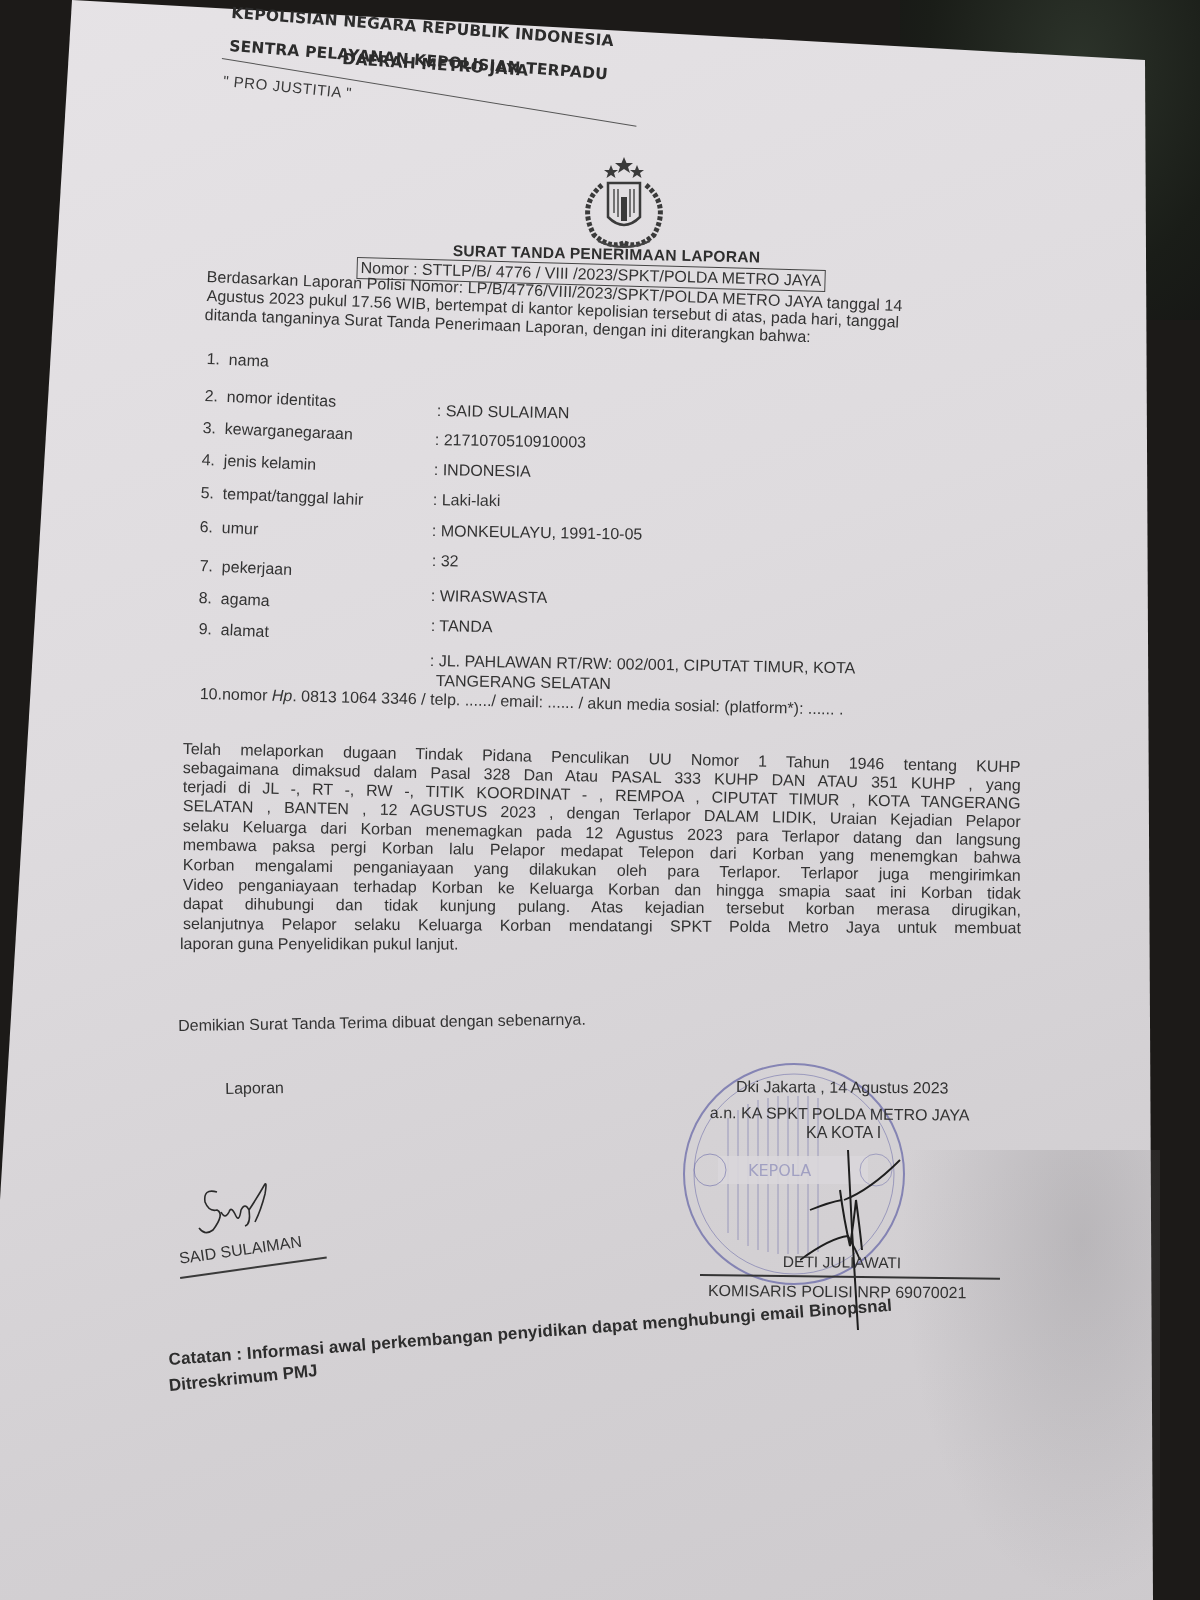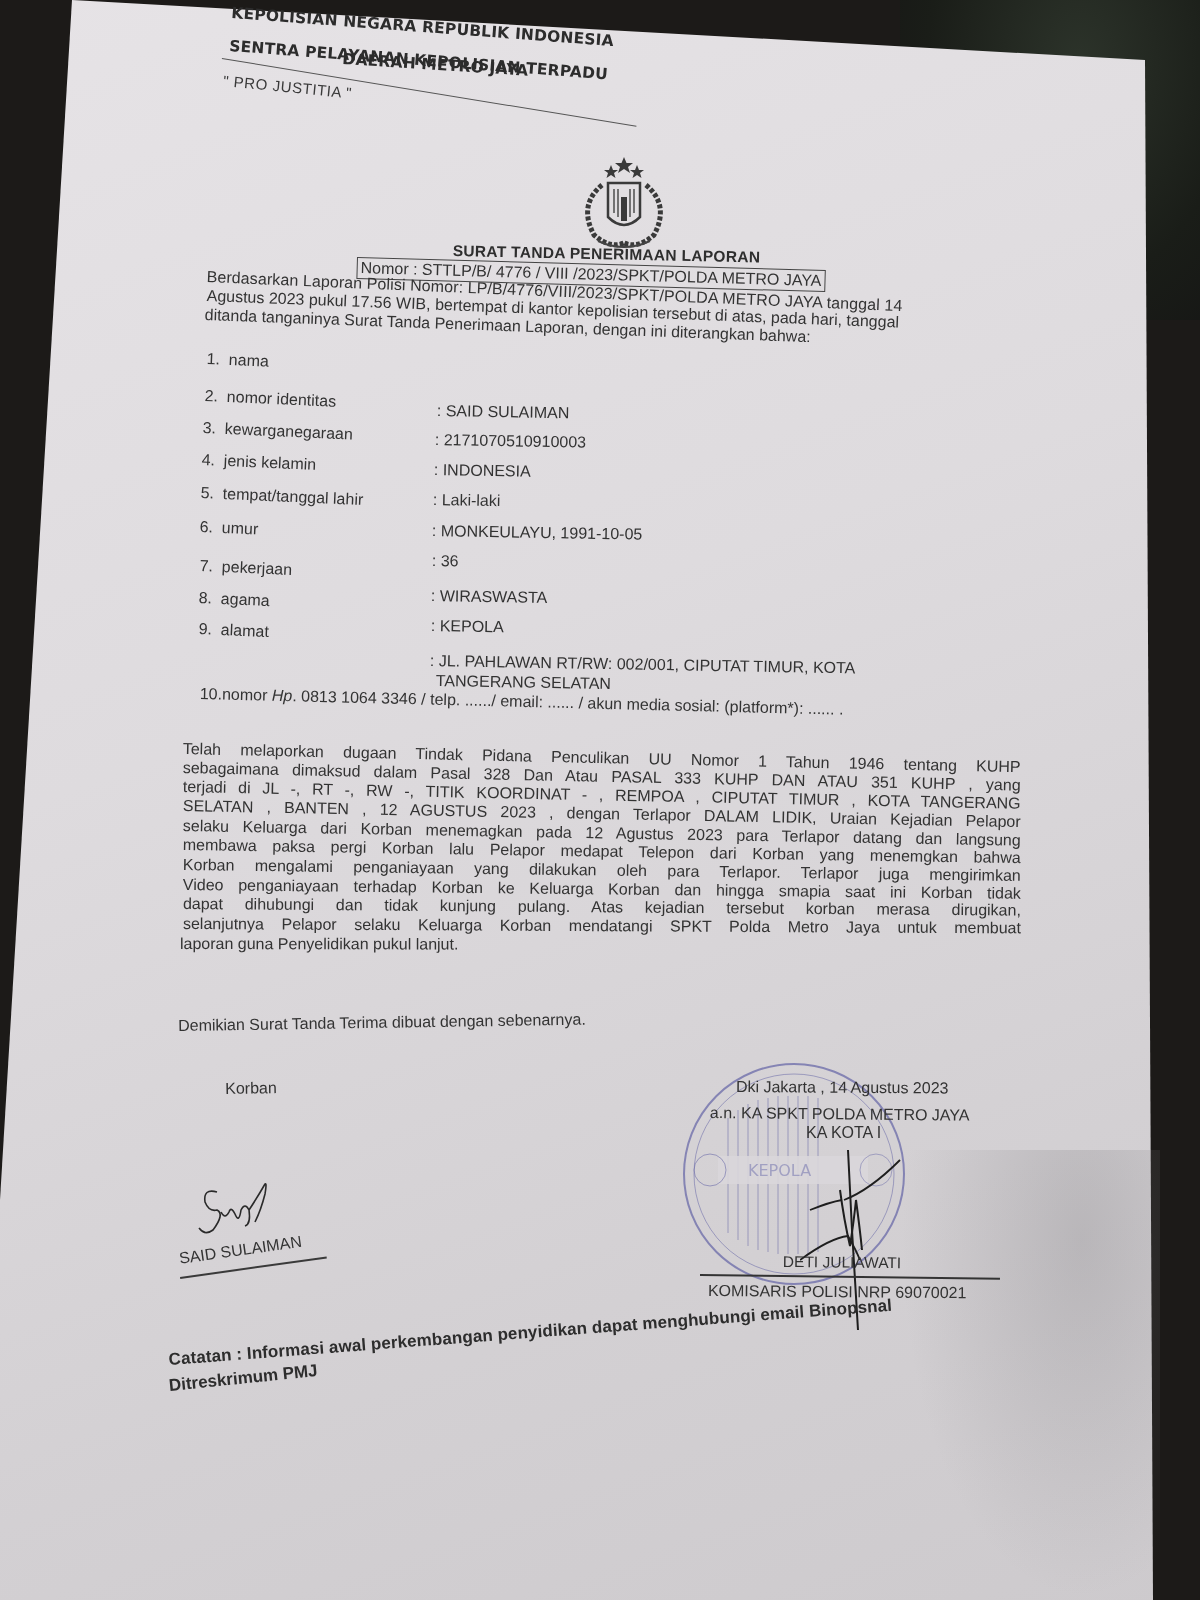": 36" div.abs { text: 36 -> 32 }
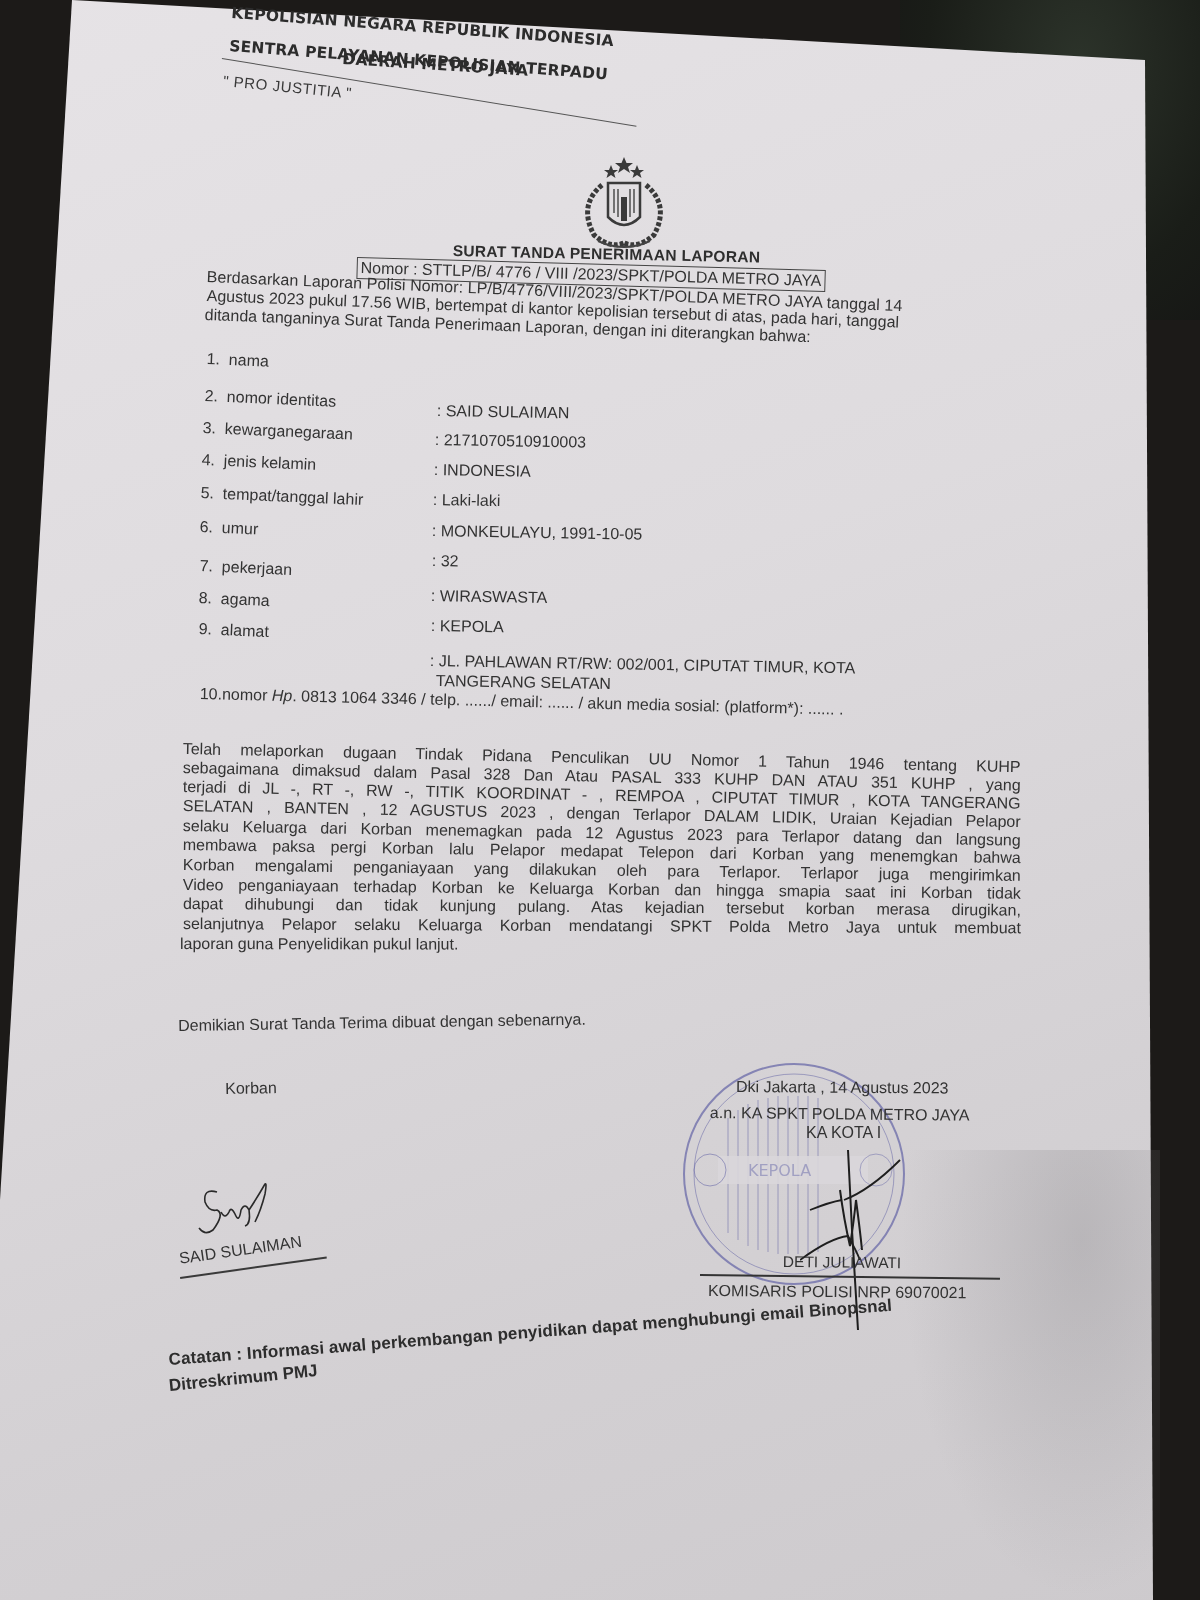": KEPOLA" div.abs { text: KEPOLA -> TANDA }
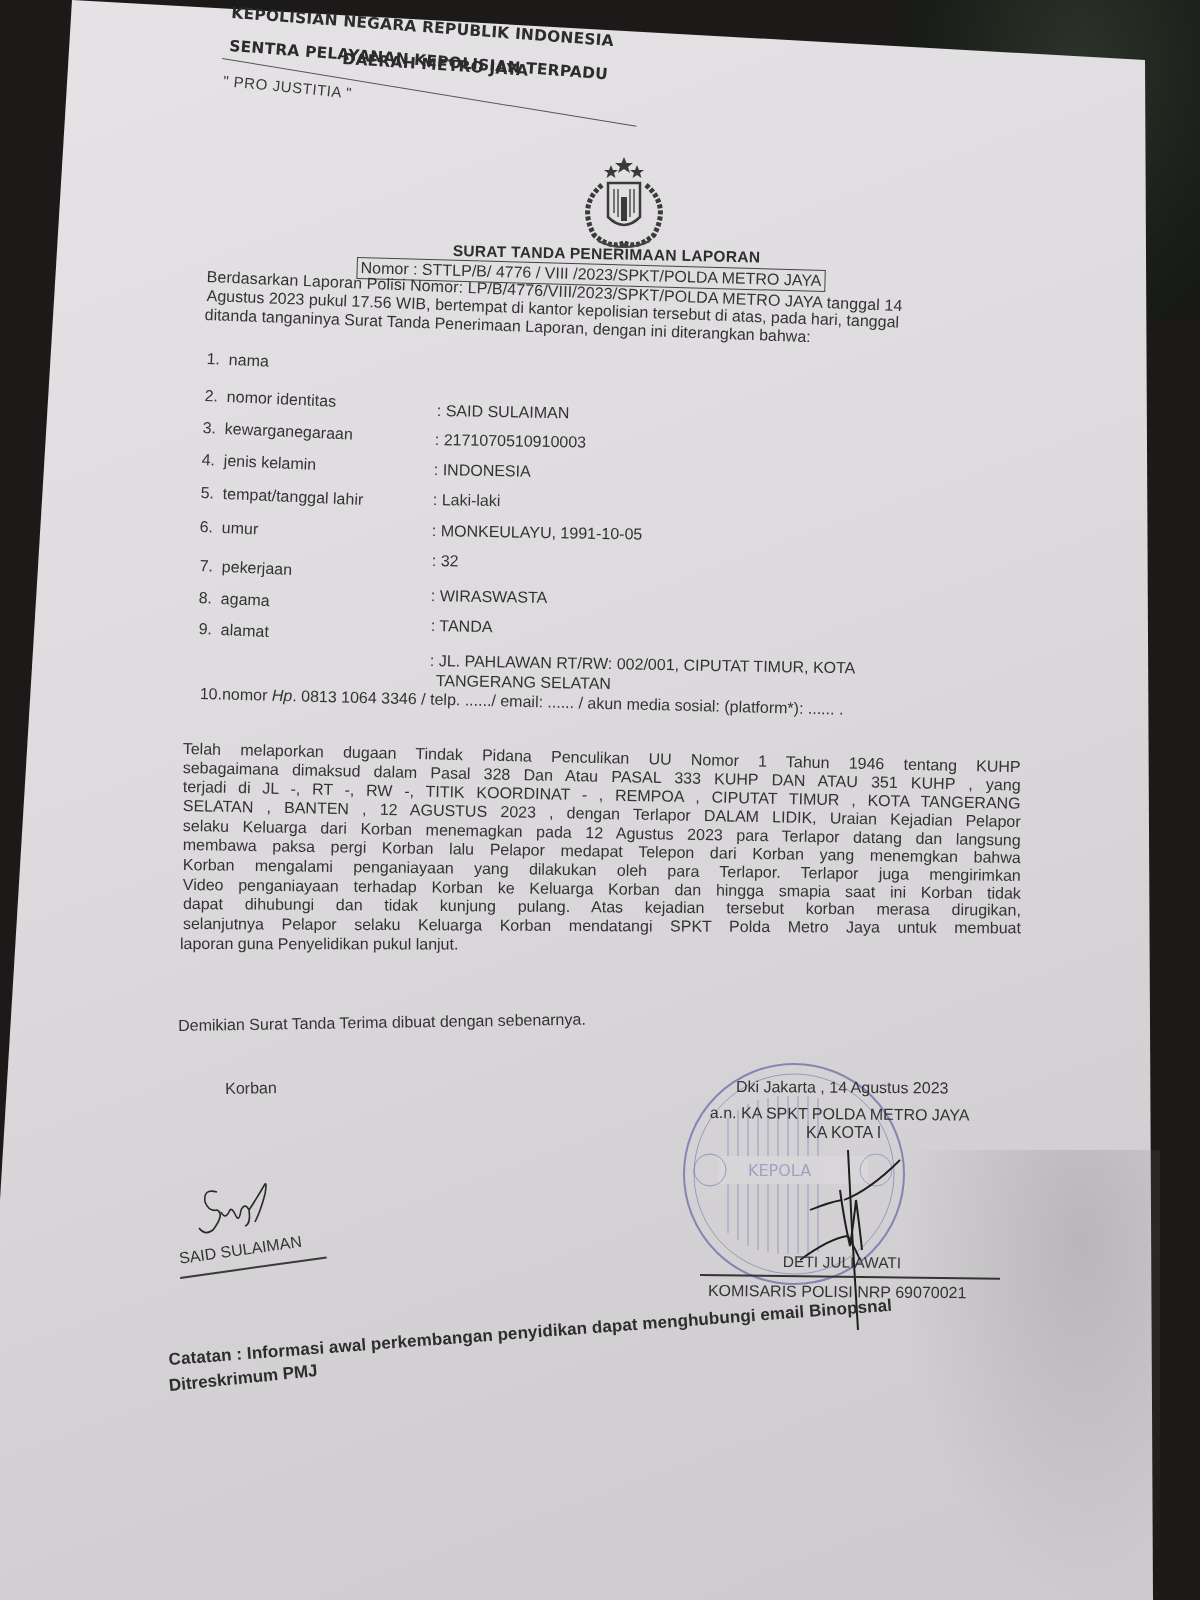"Korban" div.abs { text: Korban -> Laporan }
